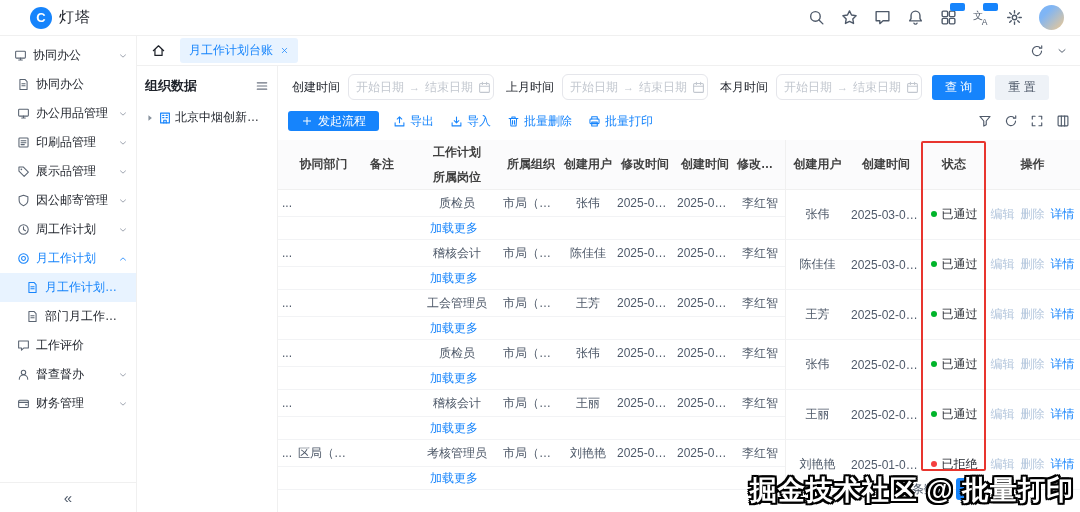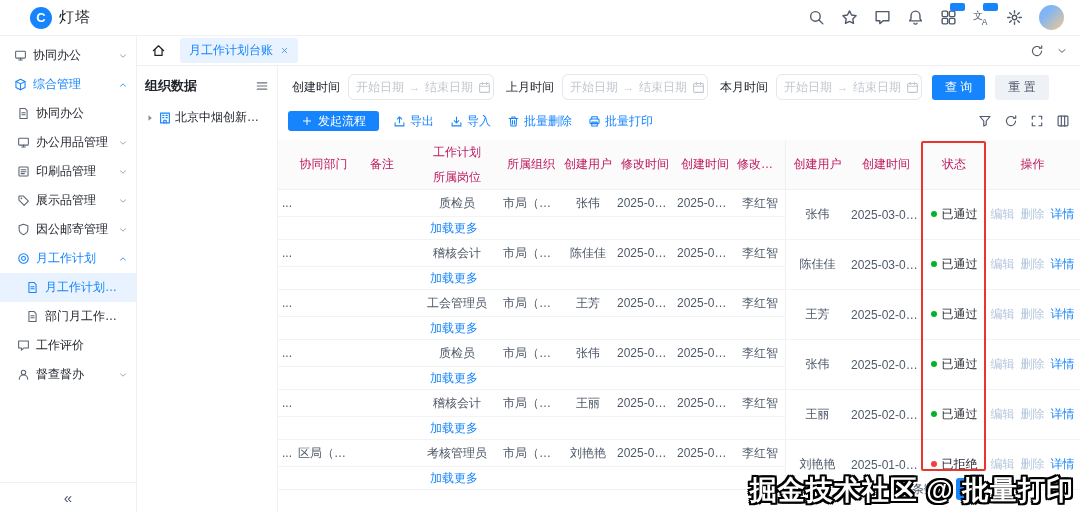"综合管理" div.sb-item { html: <div> <span> <svg> <path></path> <path></path> </svg> </span> <span>综合管理</span> <span> <svg> <path></path> </svg> </span> </div> -> none }
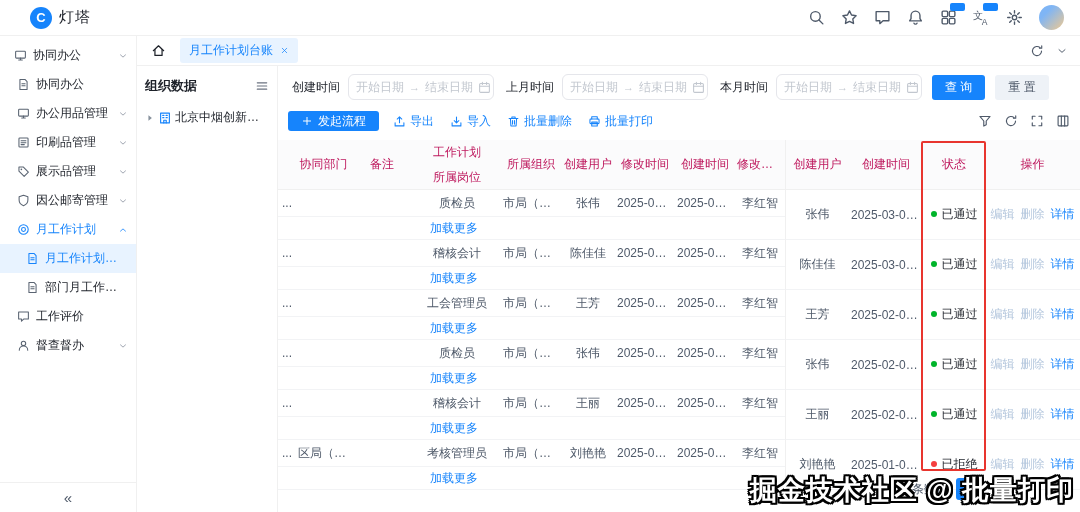"工作计划" th { color: #be185d -> #404040; font-weight: 400 -> 700 }
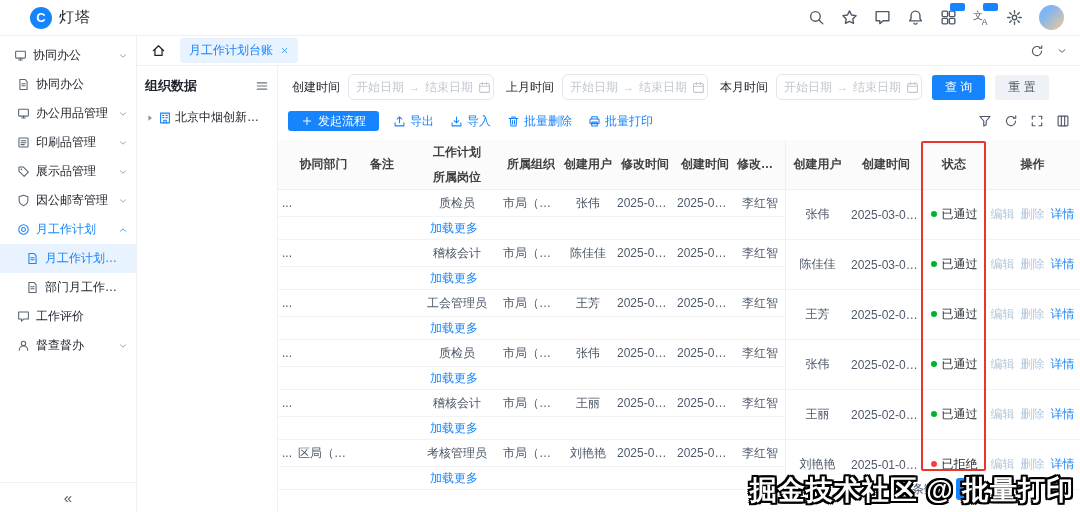"周工作计划" div.sb-item { html: none -> <div> <span> <svg> <circle></circle> <path></path> </svg> </span> <span>周工作计划</span> <span> <svg> <path></path> </svg> </span> </div> }
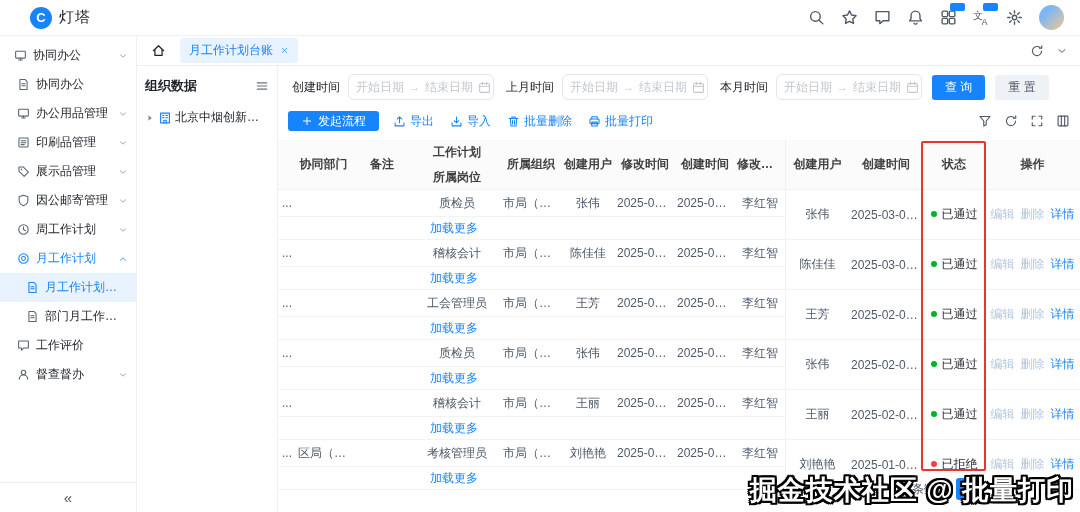"财务管理" div.sb-item { html: none -> <div> <span> <svg> <rect></rect> <path></path> </svg> </span> <span>财务管理</span> <span> <svg> <path></path> </svg> </span> </div> }
